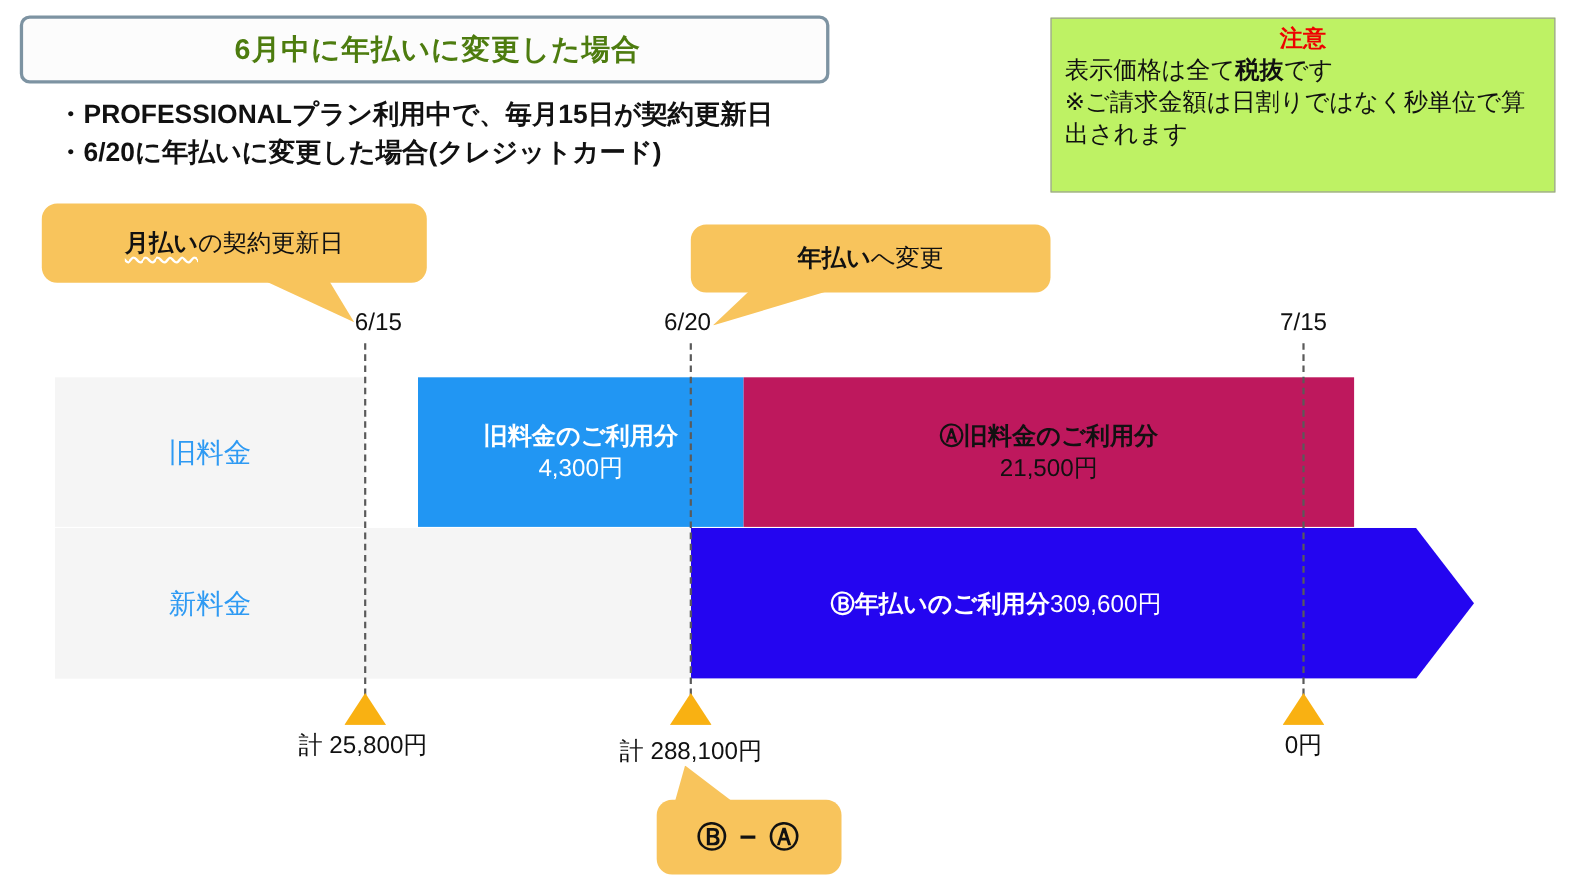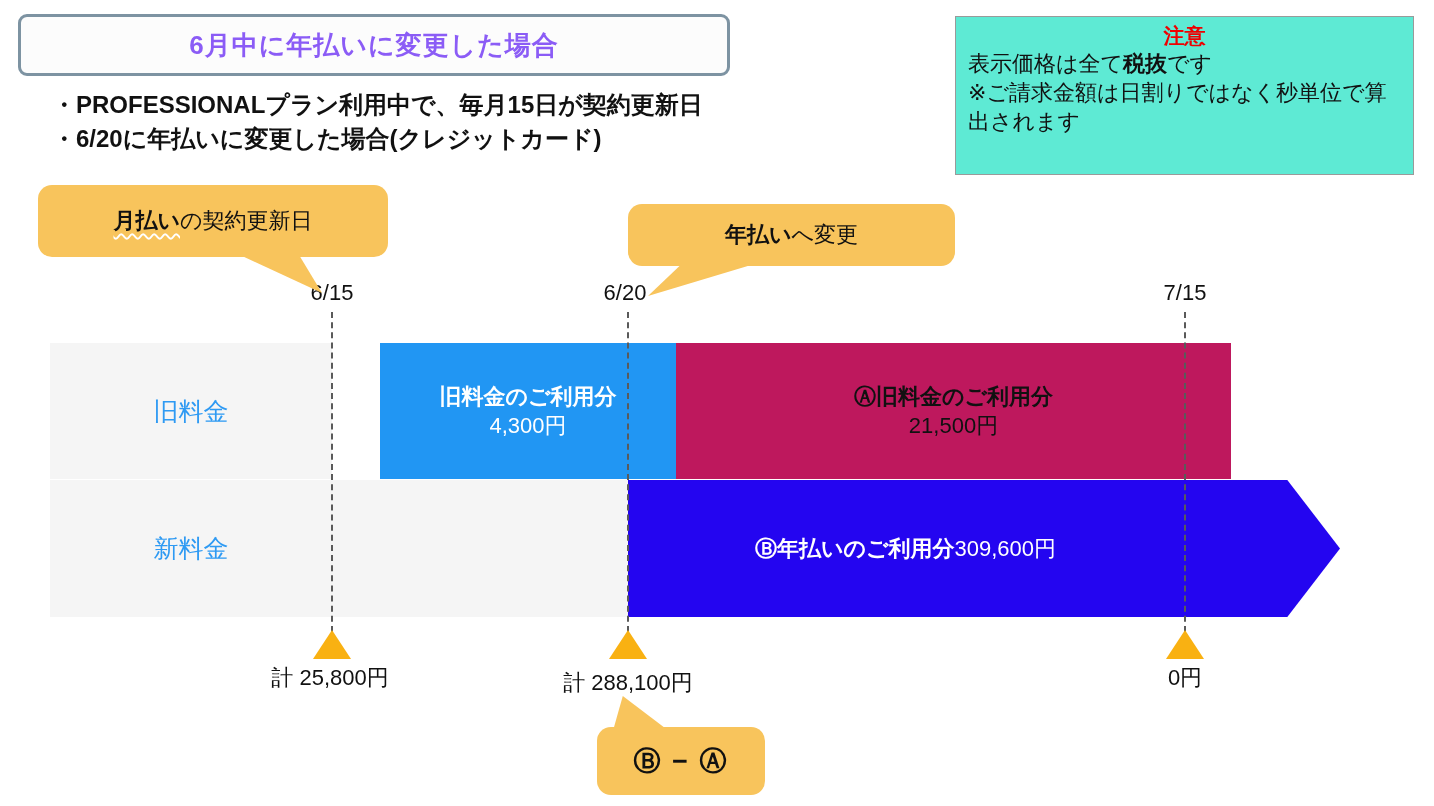"6月中に年払いに変更した場合" .title-box { color: #8b5cf6 -> #4d7c0f; padding-left: none -> 24px }
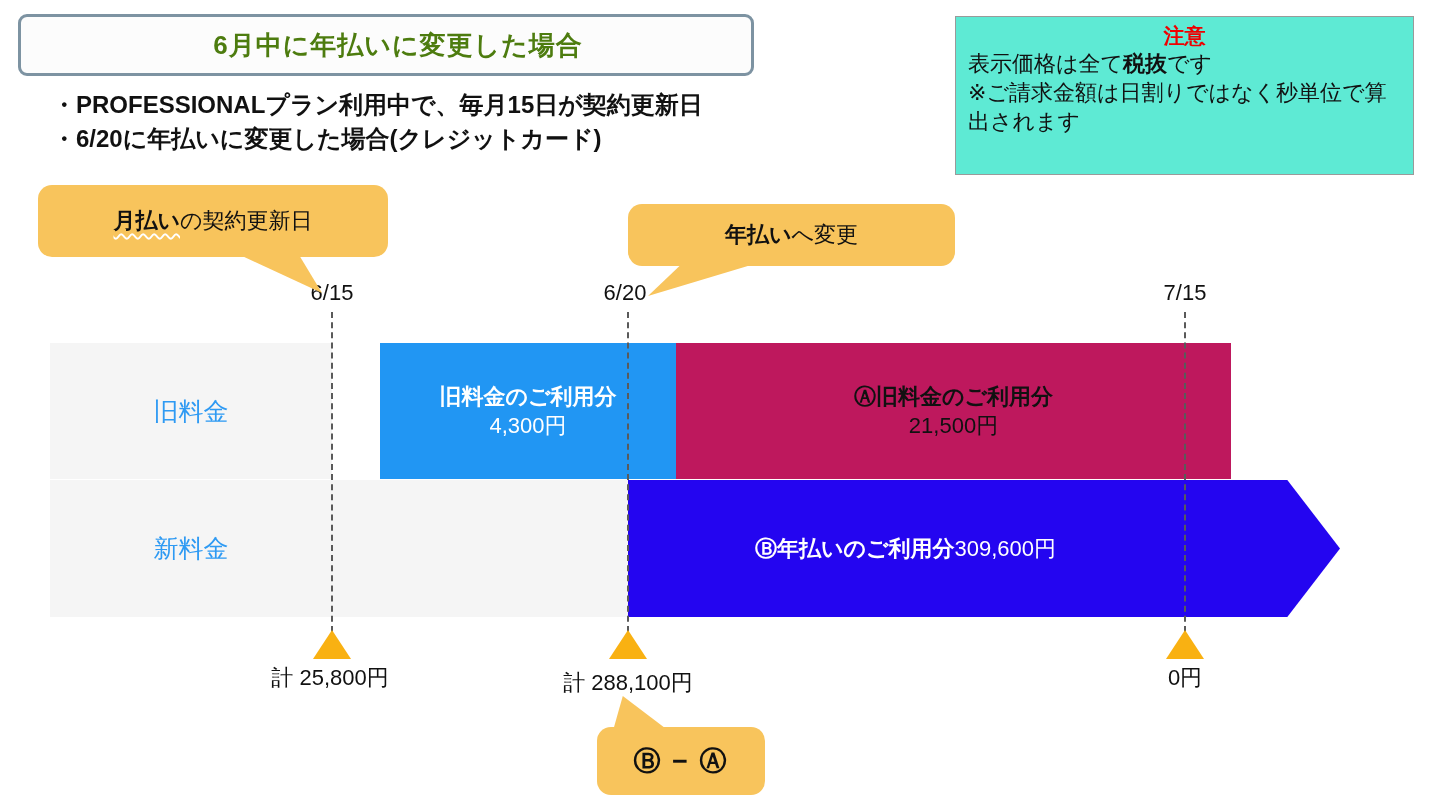"注意" .notice-box { background: #5eead4 -> #bef264 }
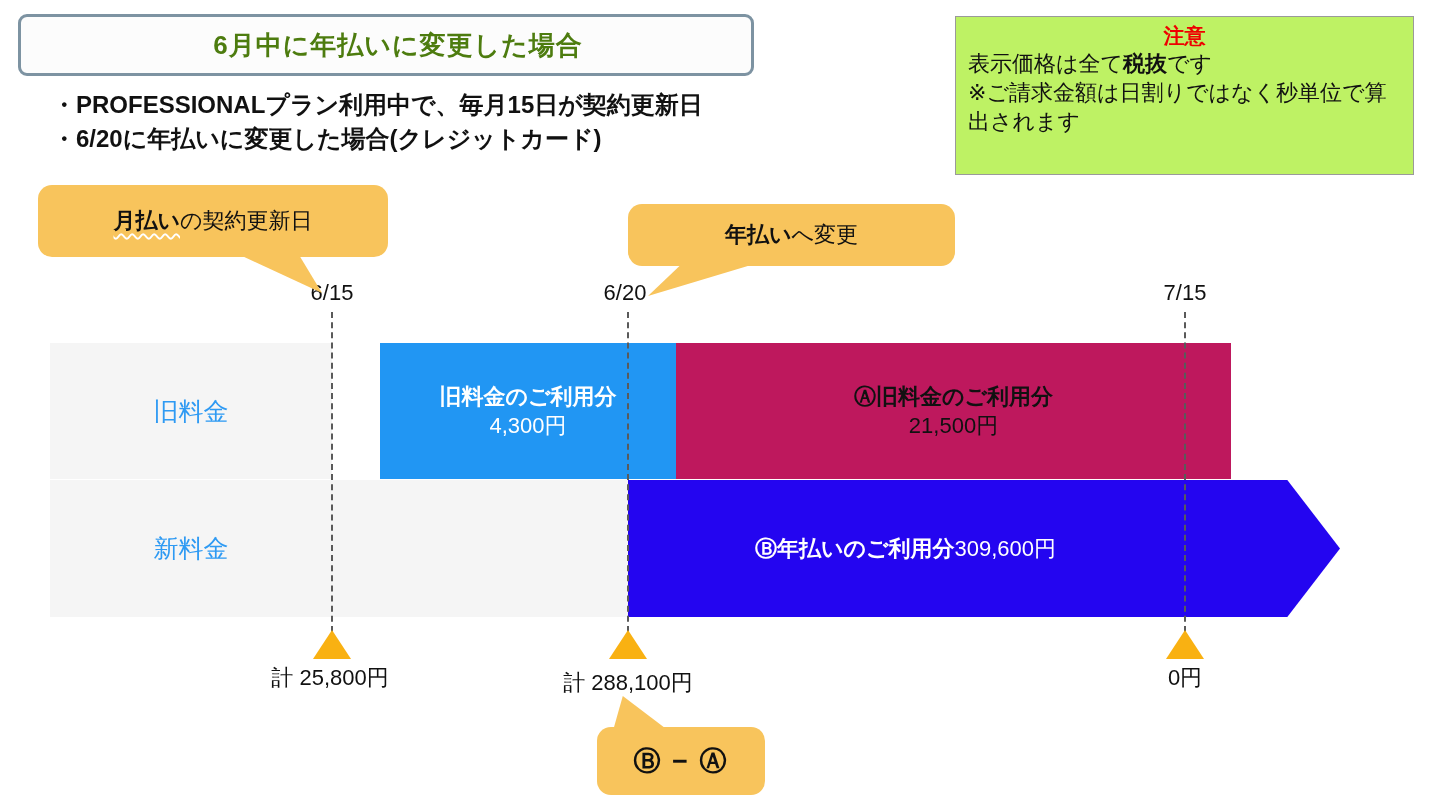"6/15" div.abs { left: 332px -> 344px }
